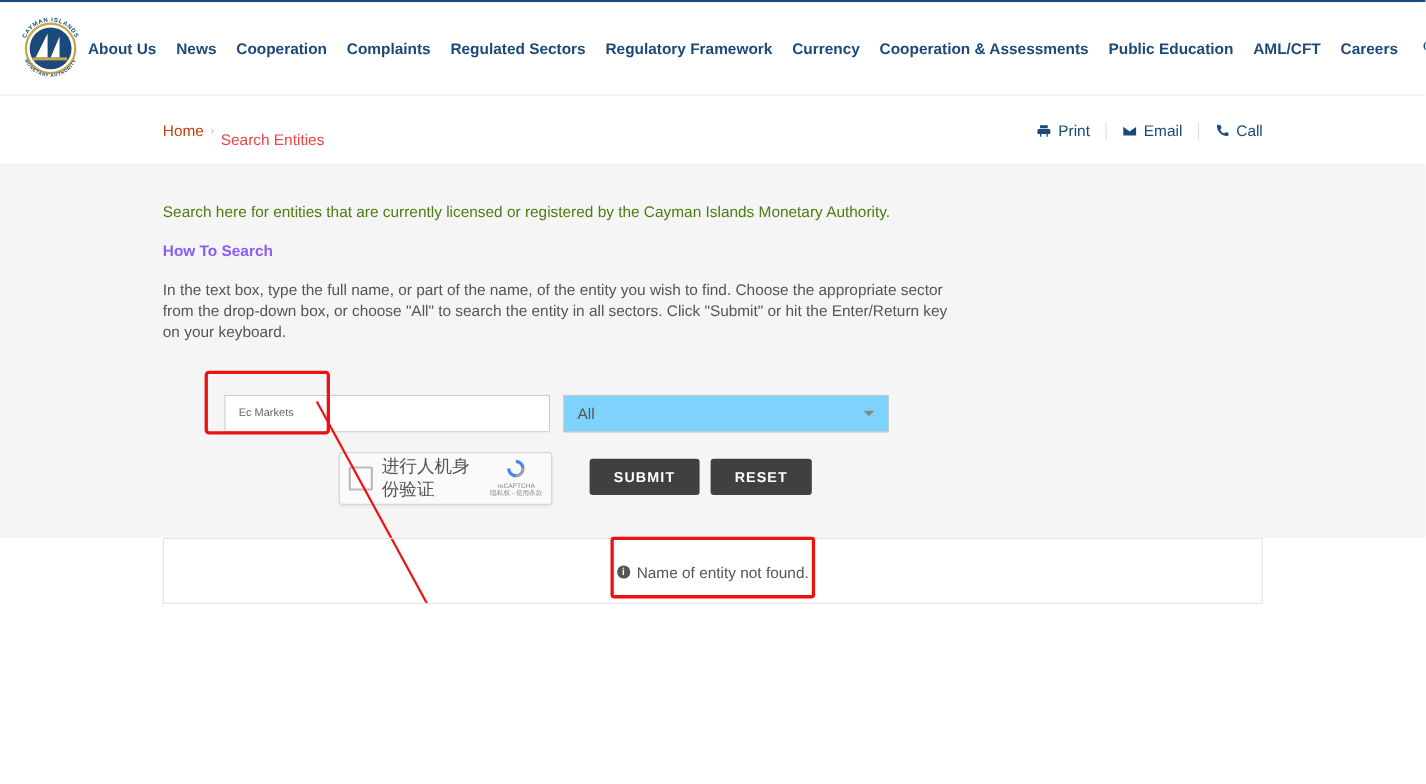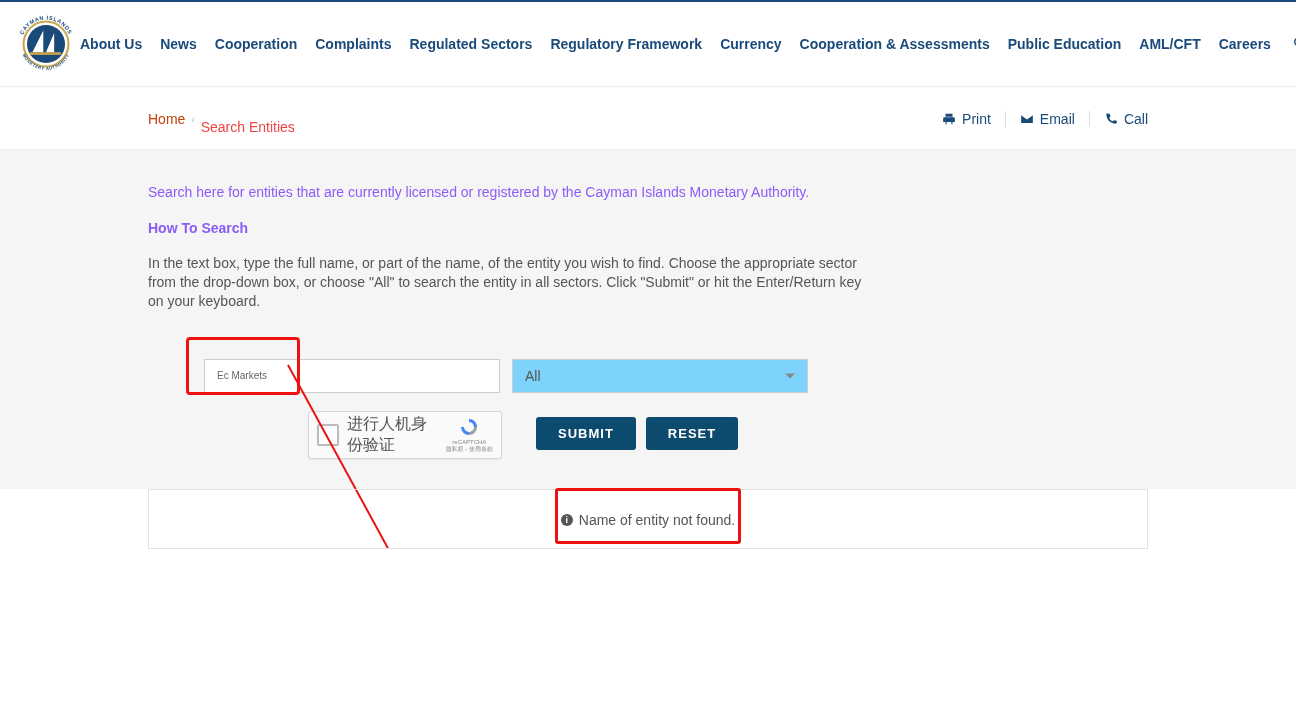"Search here for entities that" .intro { color: #8b5cf6 -> #4d7c0f }
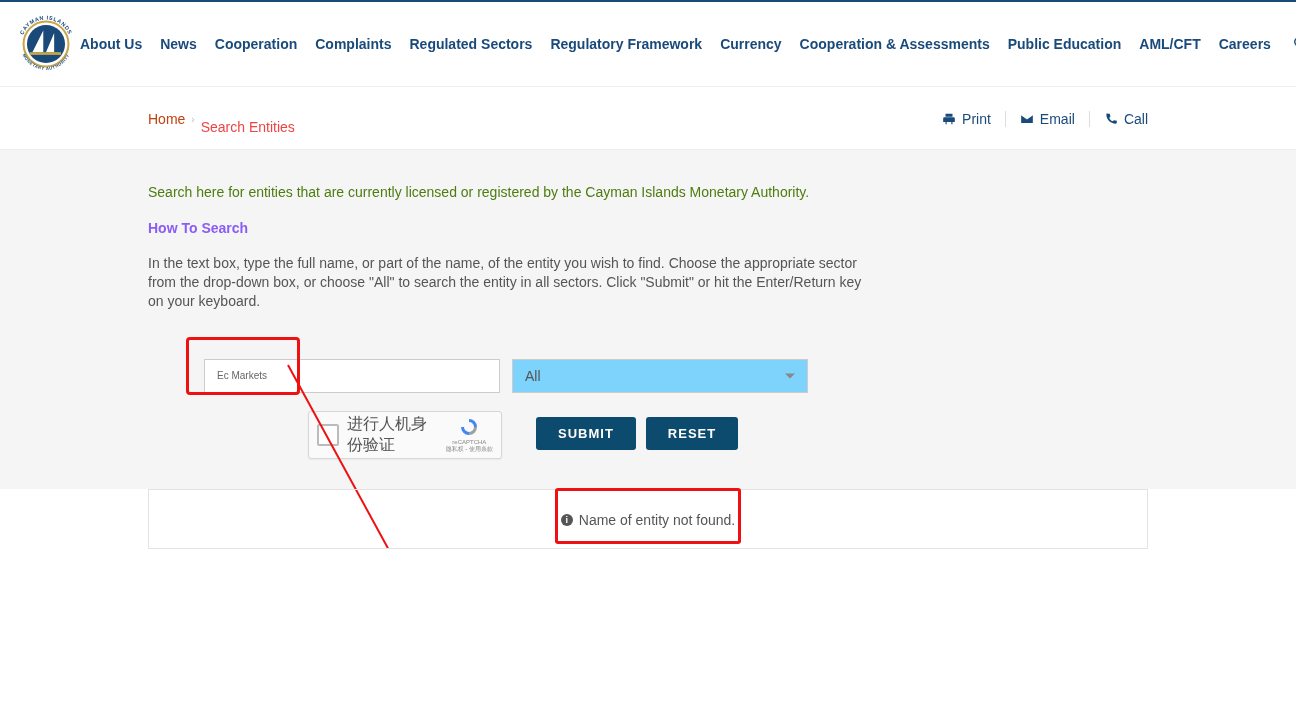"SUBMIT" .btn { background: #0c4a6e -> #404040 }
